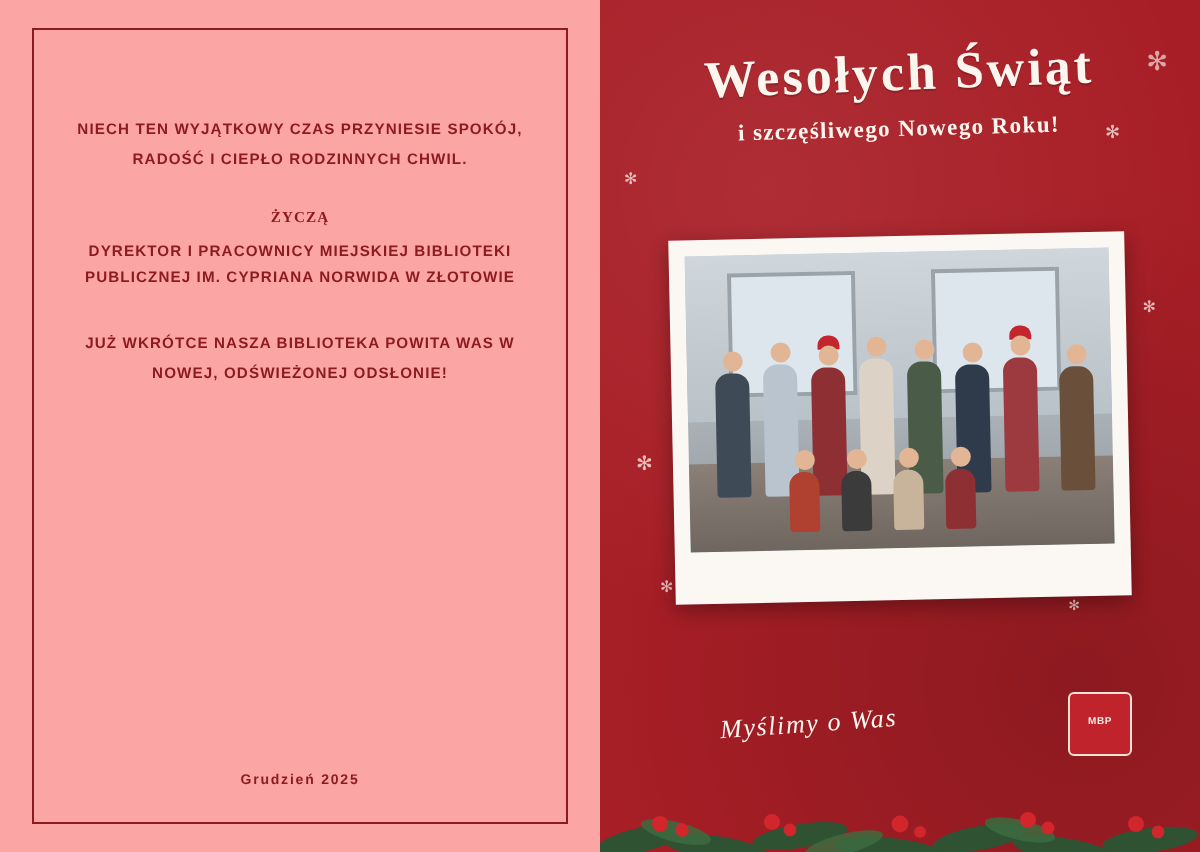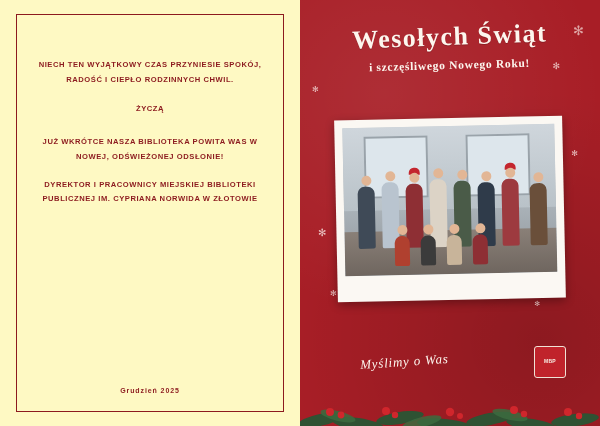"NIECH TEN WYJĄTKOWY CZAS PRZYNIESIE" .left-panel { background: #fef9c3 -> #fca5a5 }
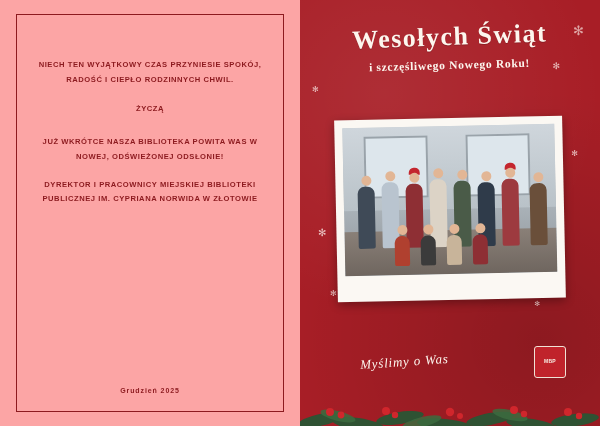"ŻYCZĄ" p.para { font-family: none -> Liberation Serif, serif }
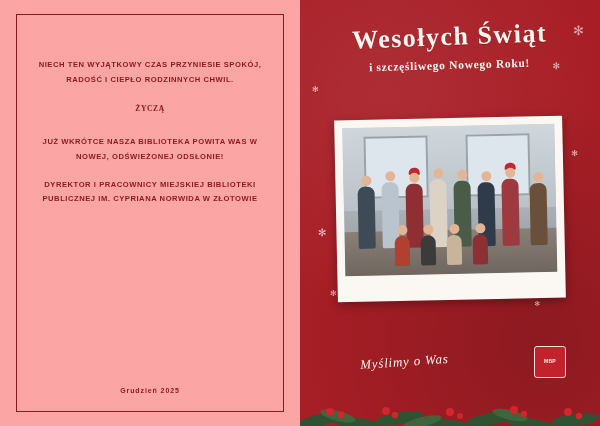"JUŻ WKRÓTCE NASZA BIBLIOTEKA POWITA" p.para { order: before "DYREKTOR I PRACOWNICY MIEJSKIEJ" -> after "DYREKTOR I PRACOWNICY MIEJSKIEJ" }
